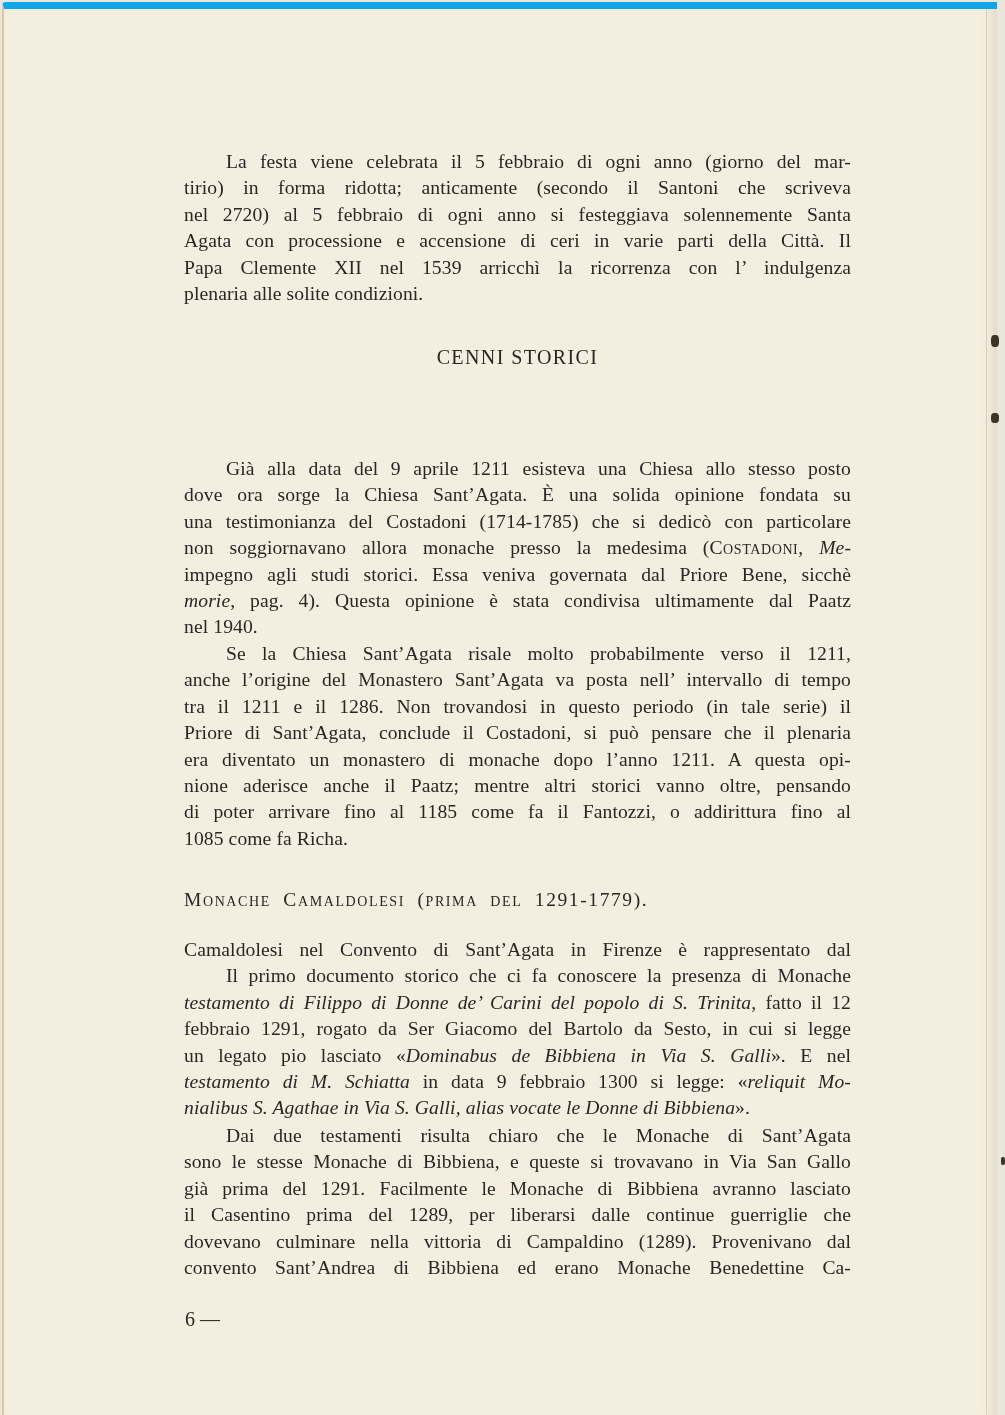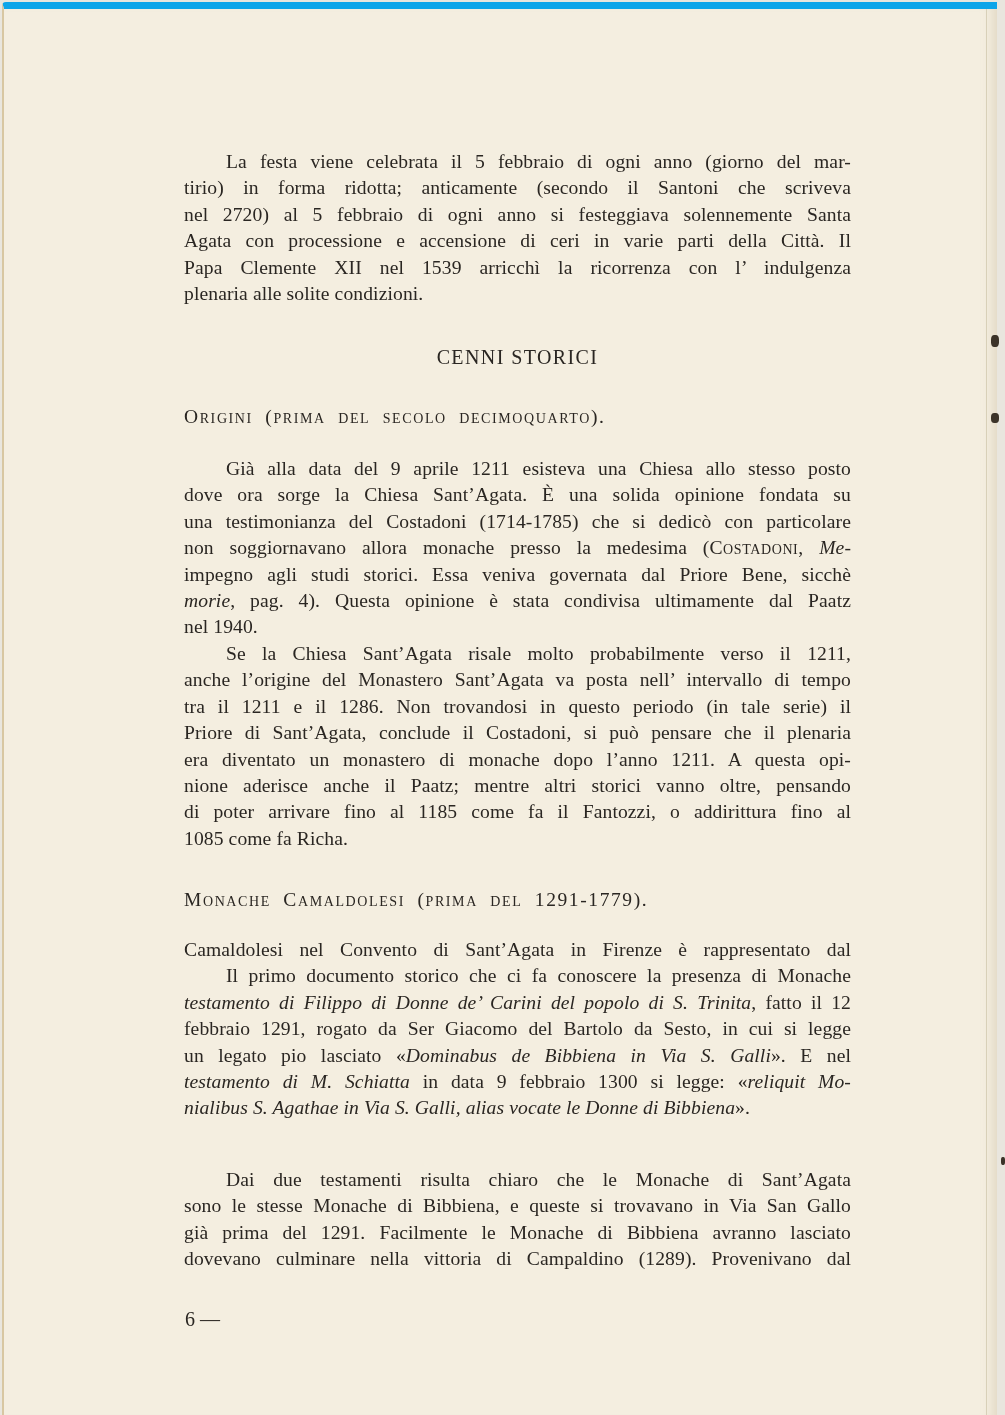"Origini (prima del secolo decimoquarto)." div.subheading { html: <div>Origini (prima del secolo decimoquarto).</div> -> none }
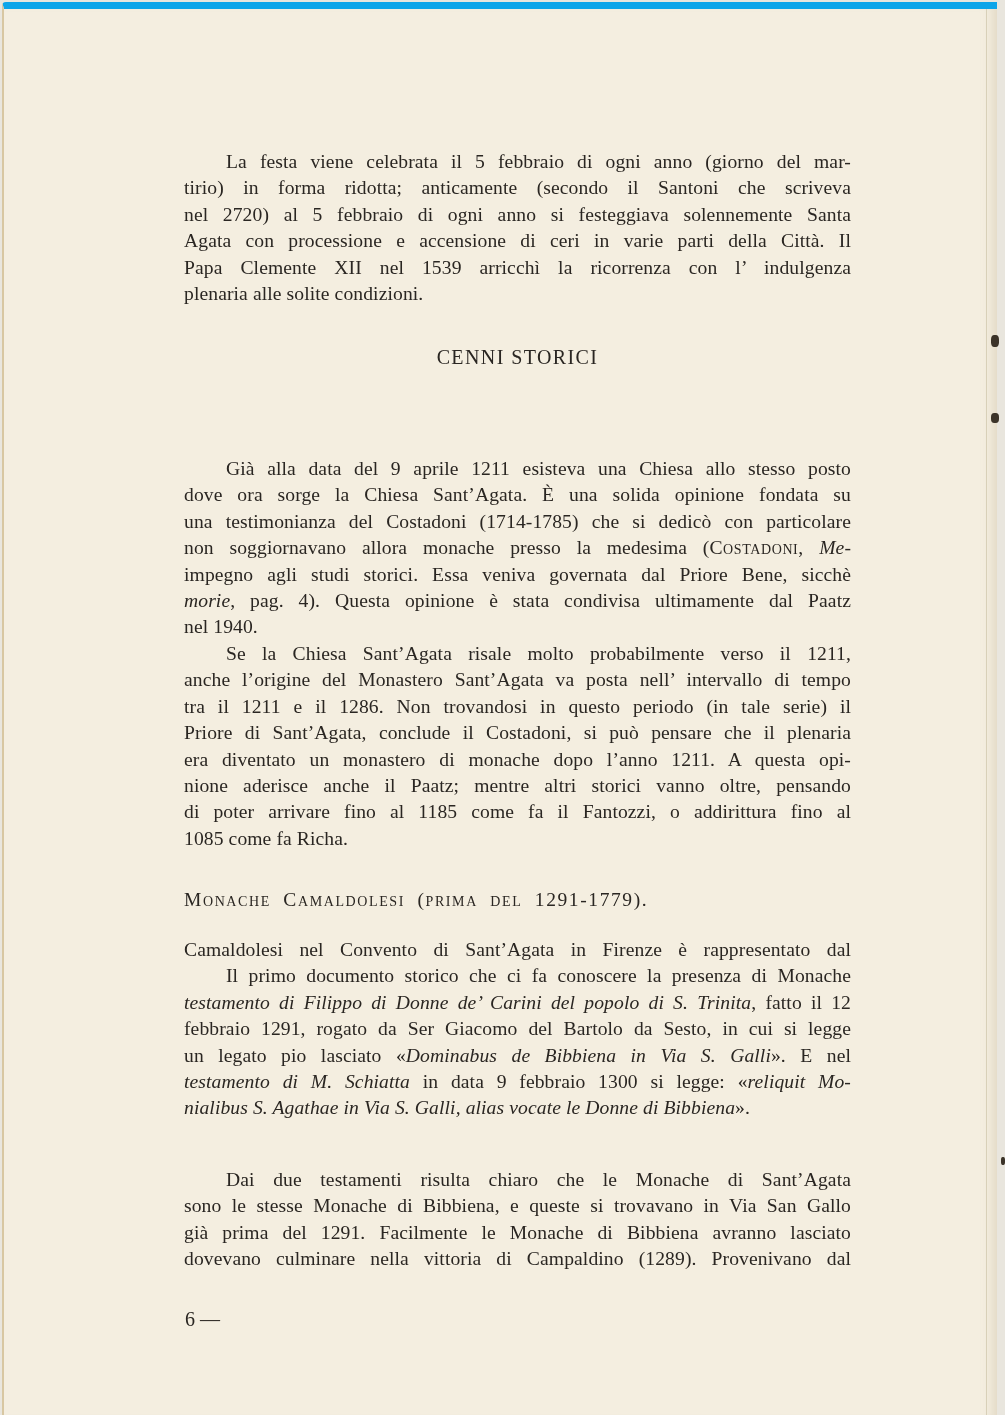"Dai due testamenti risulta chiaro" div.text-block { margin-top: 44px -> none }
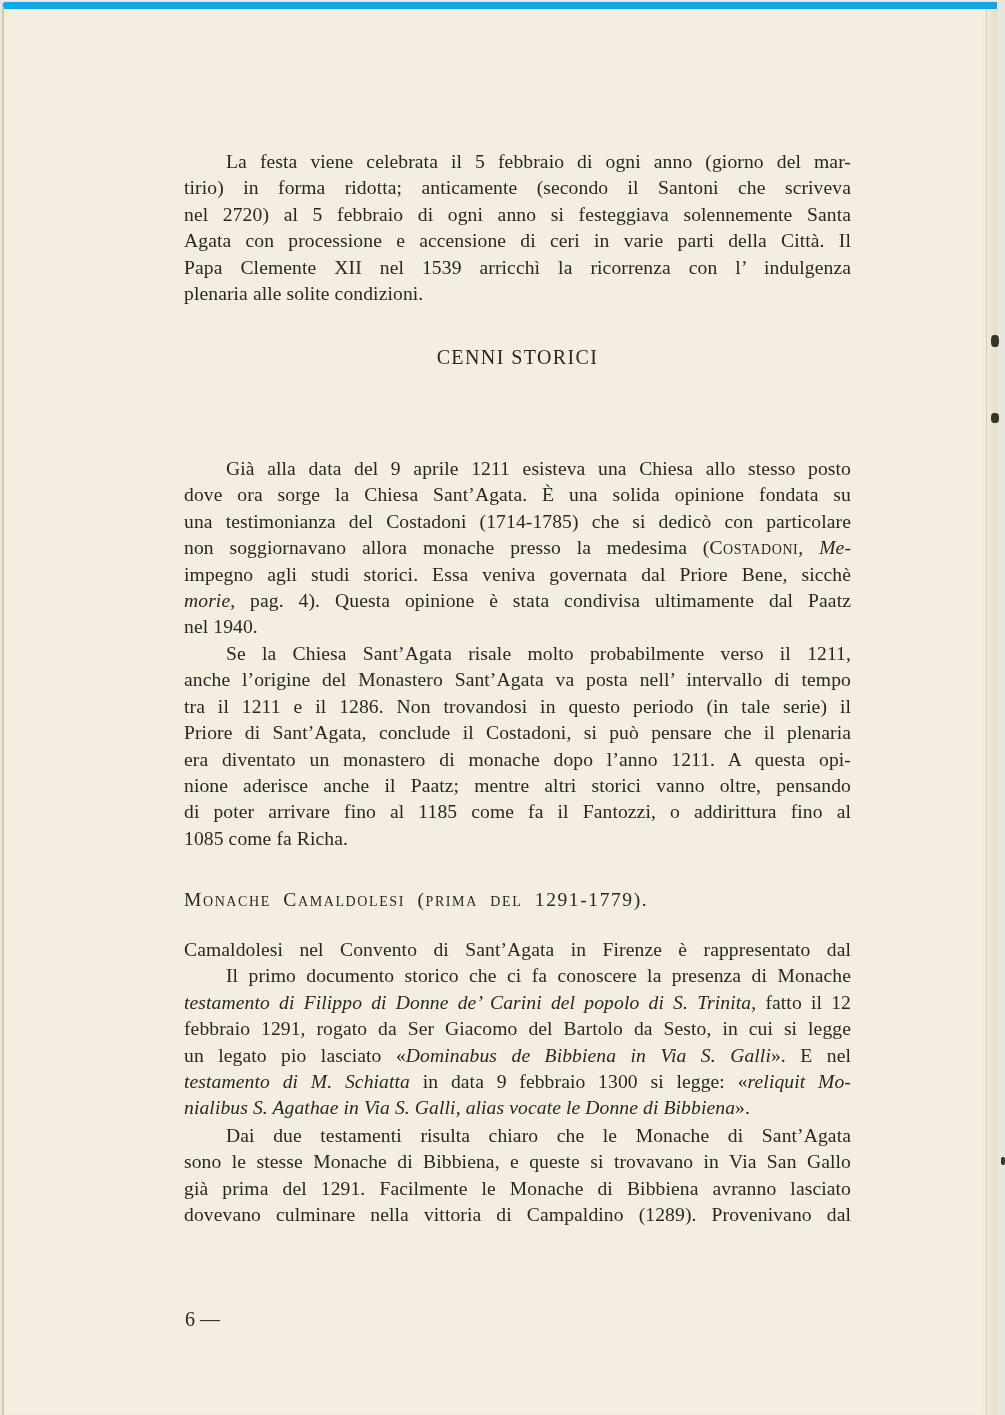"il Casentino prima del 1289," span.line { html: none -> <span>il Casentino prima del 1289, per liberarsi dalle continue guerriglie che</span> }
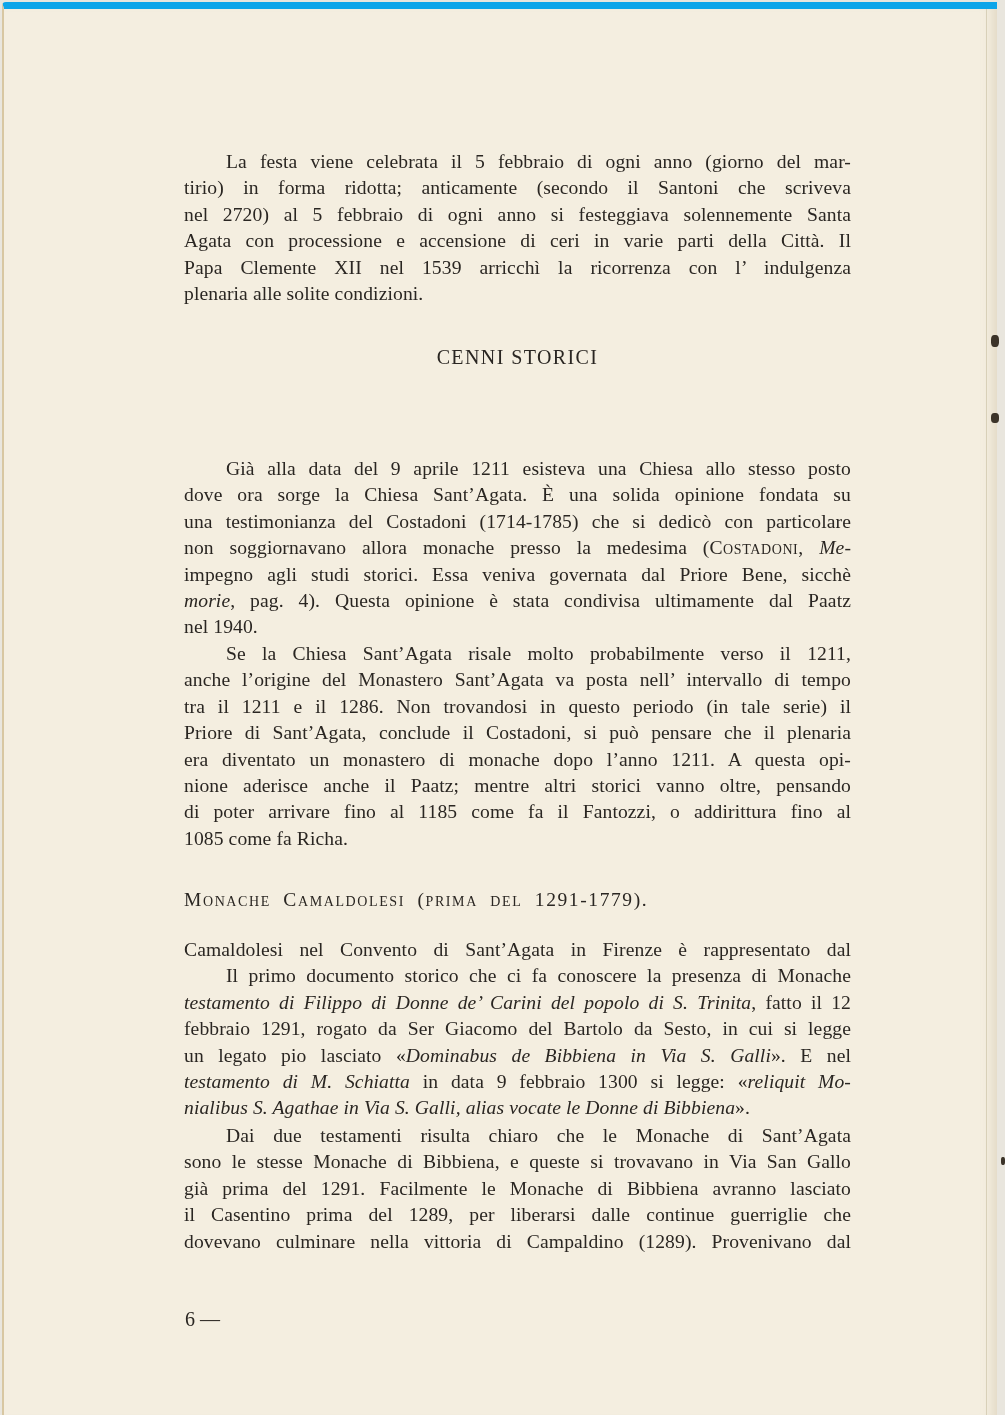"convento Sant’Andrea di Bibbiena ed" span.line { html: none -> <span>convento Sant’Andrea di Bibbiena ed erano Monache Benedettine Ca-</span> }
